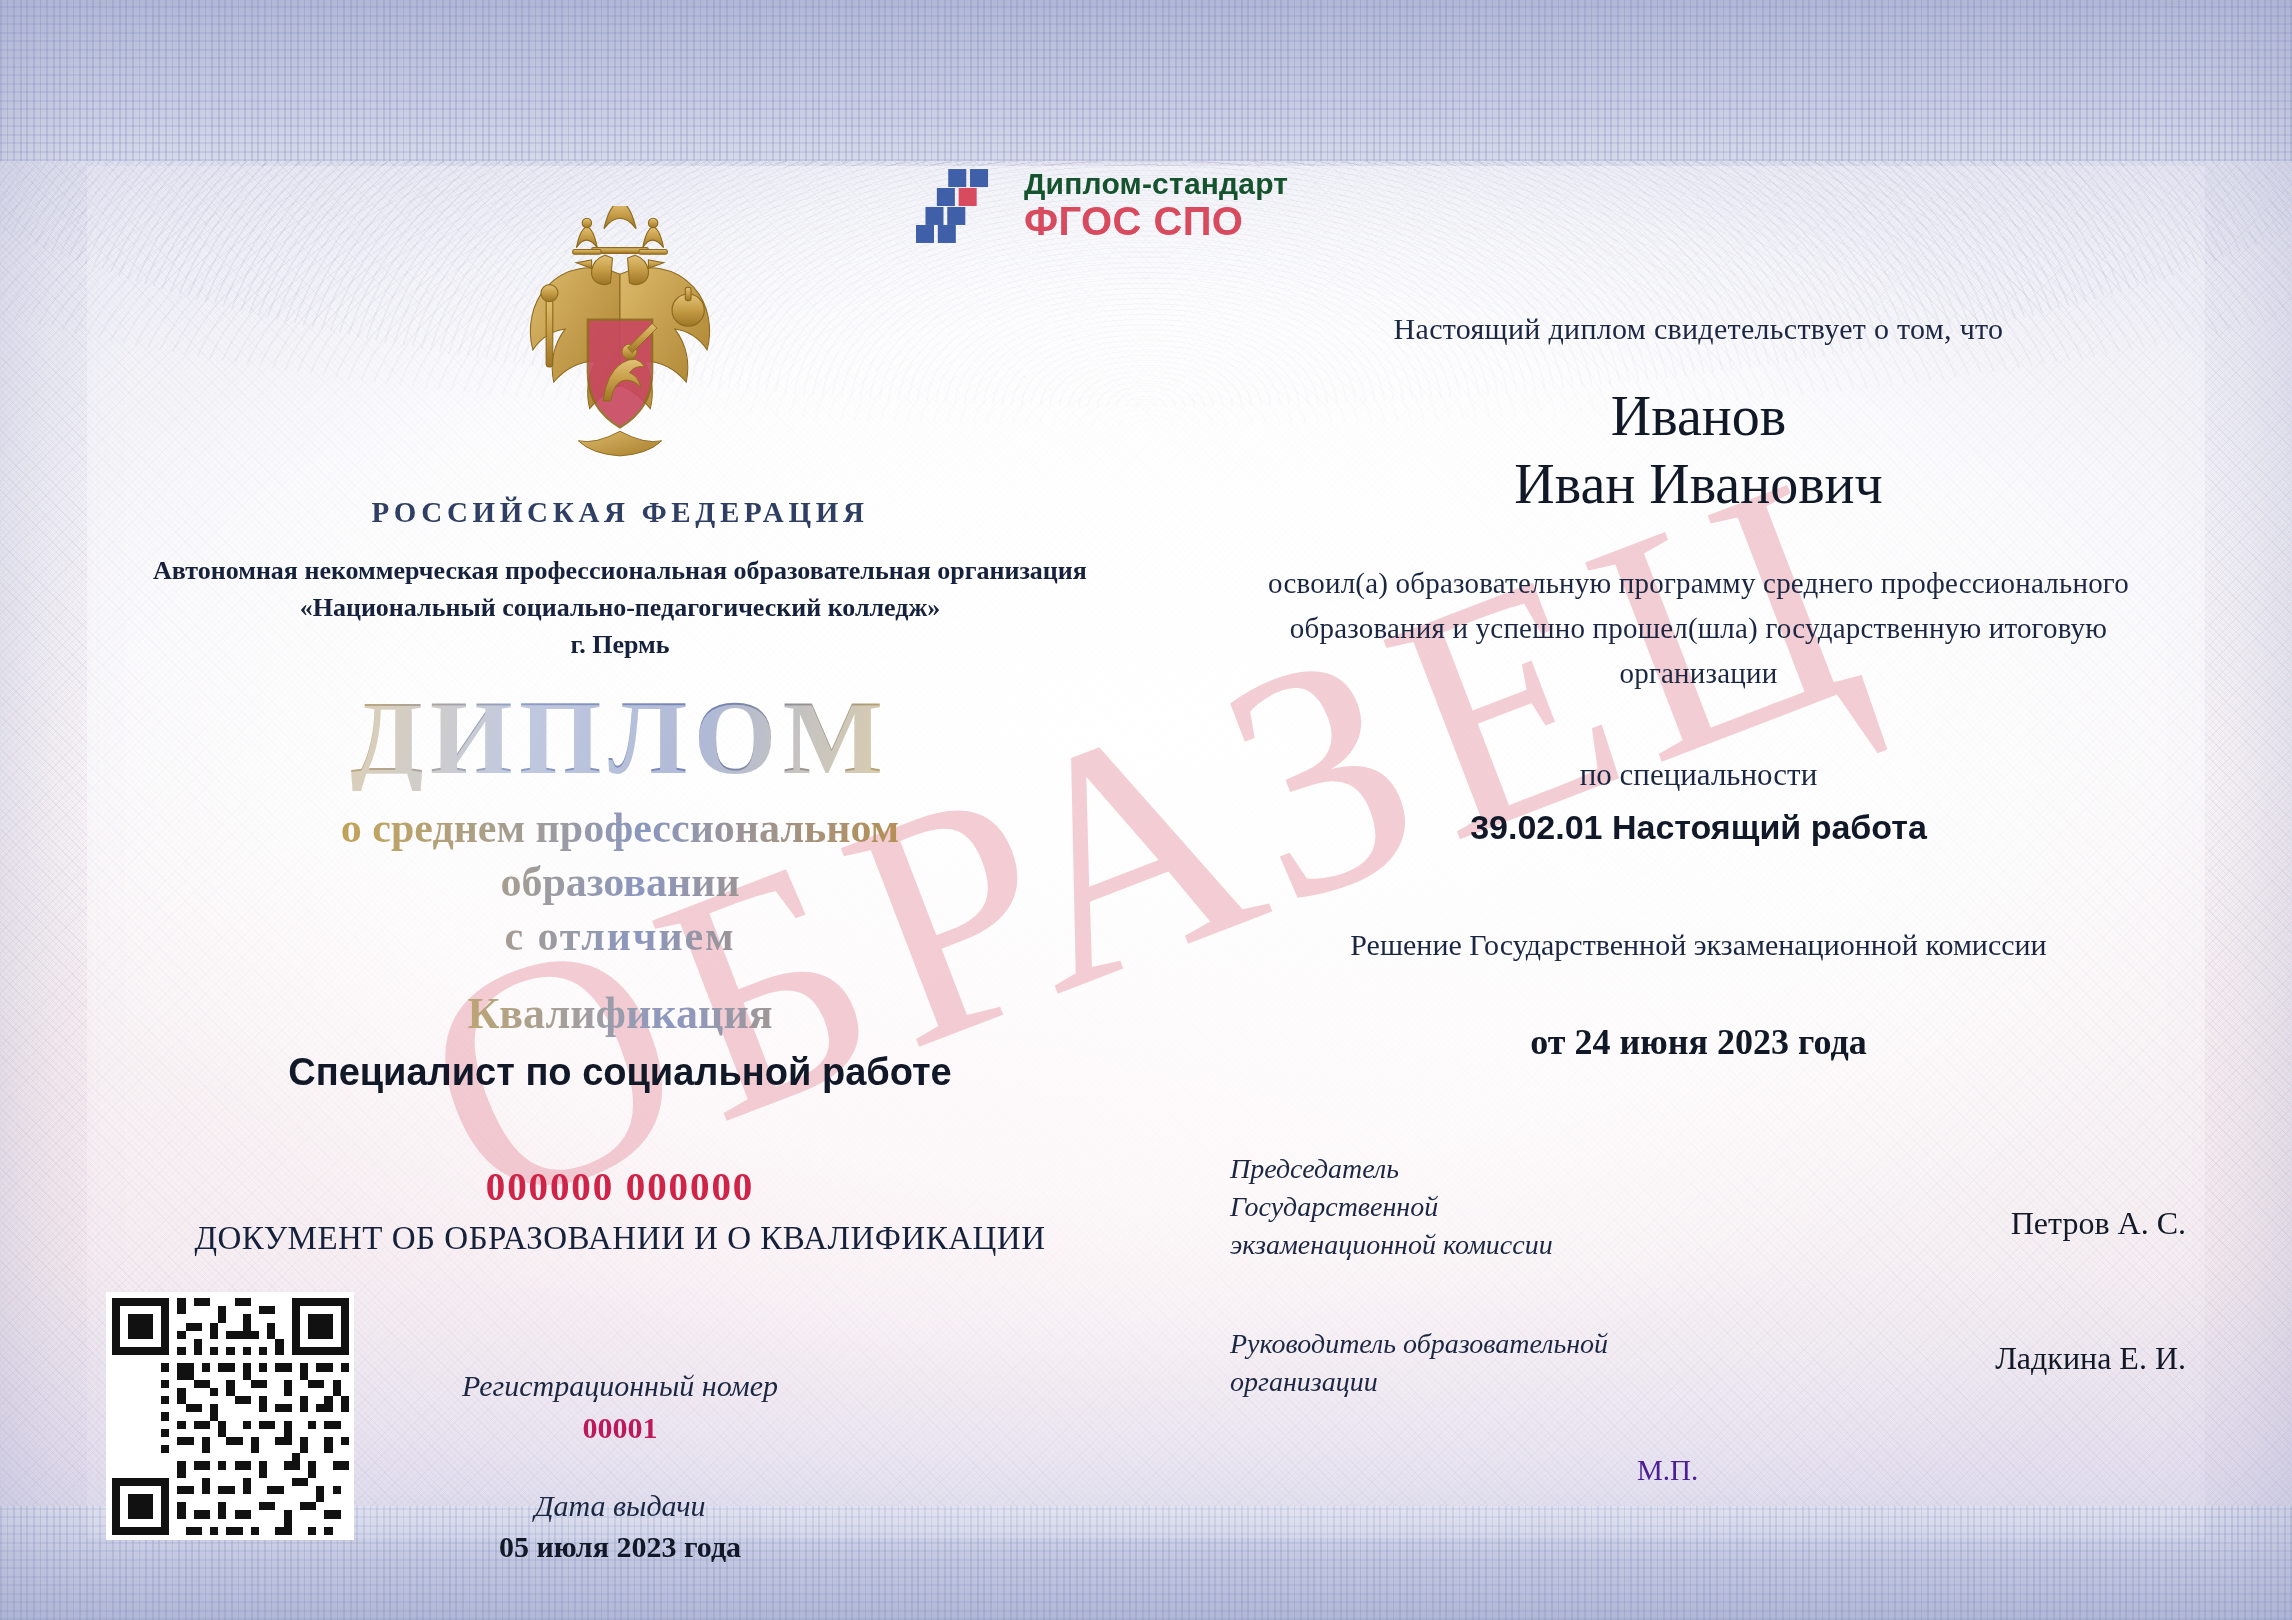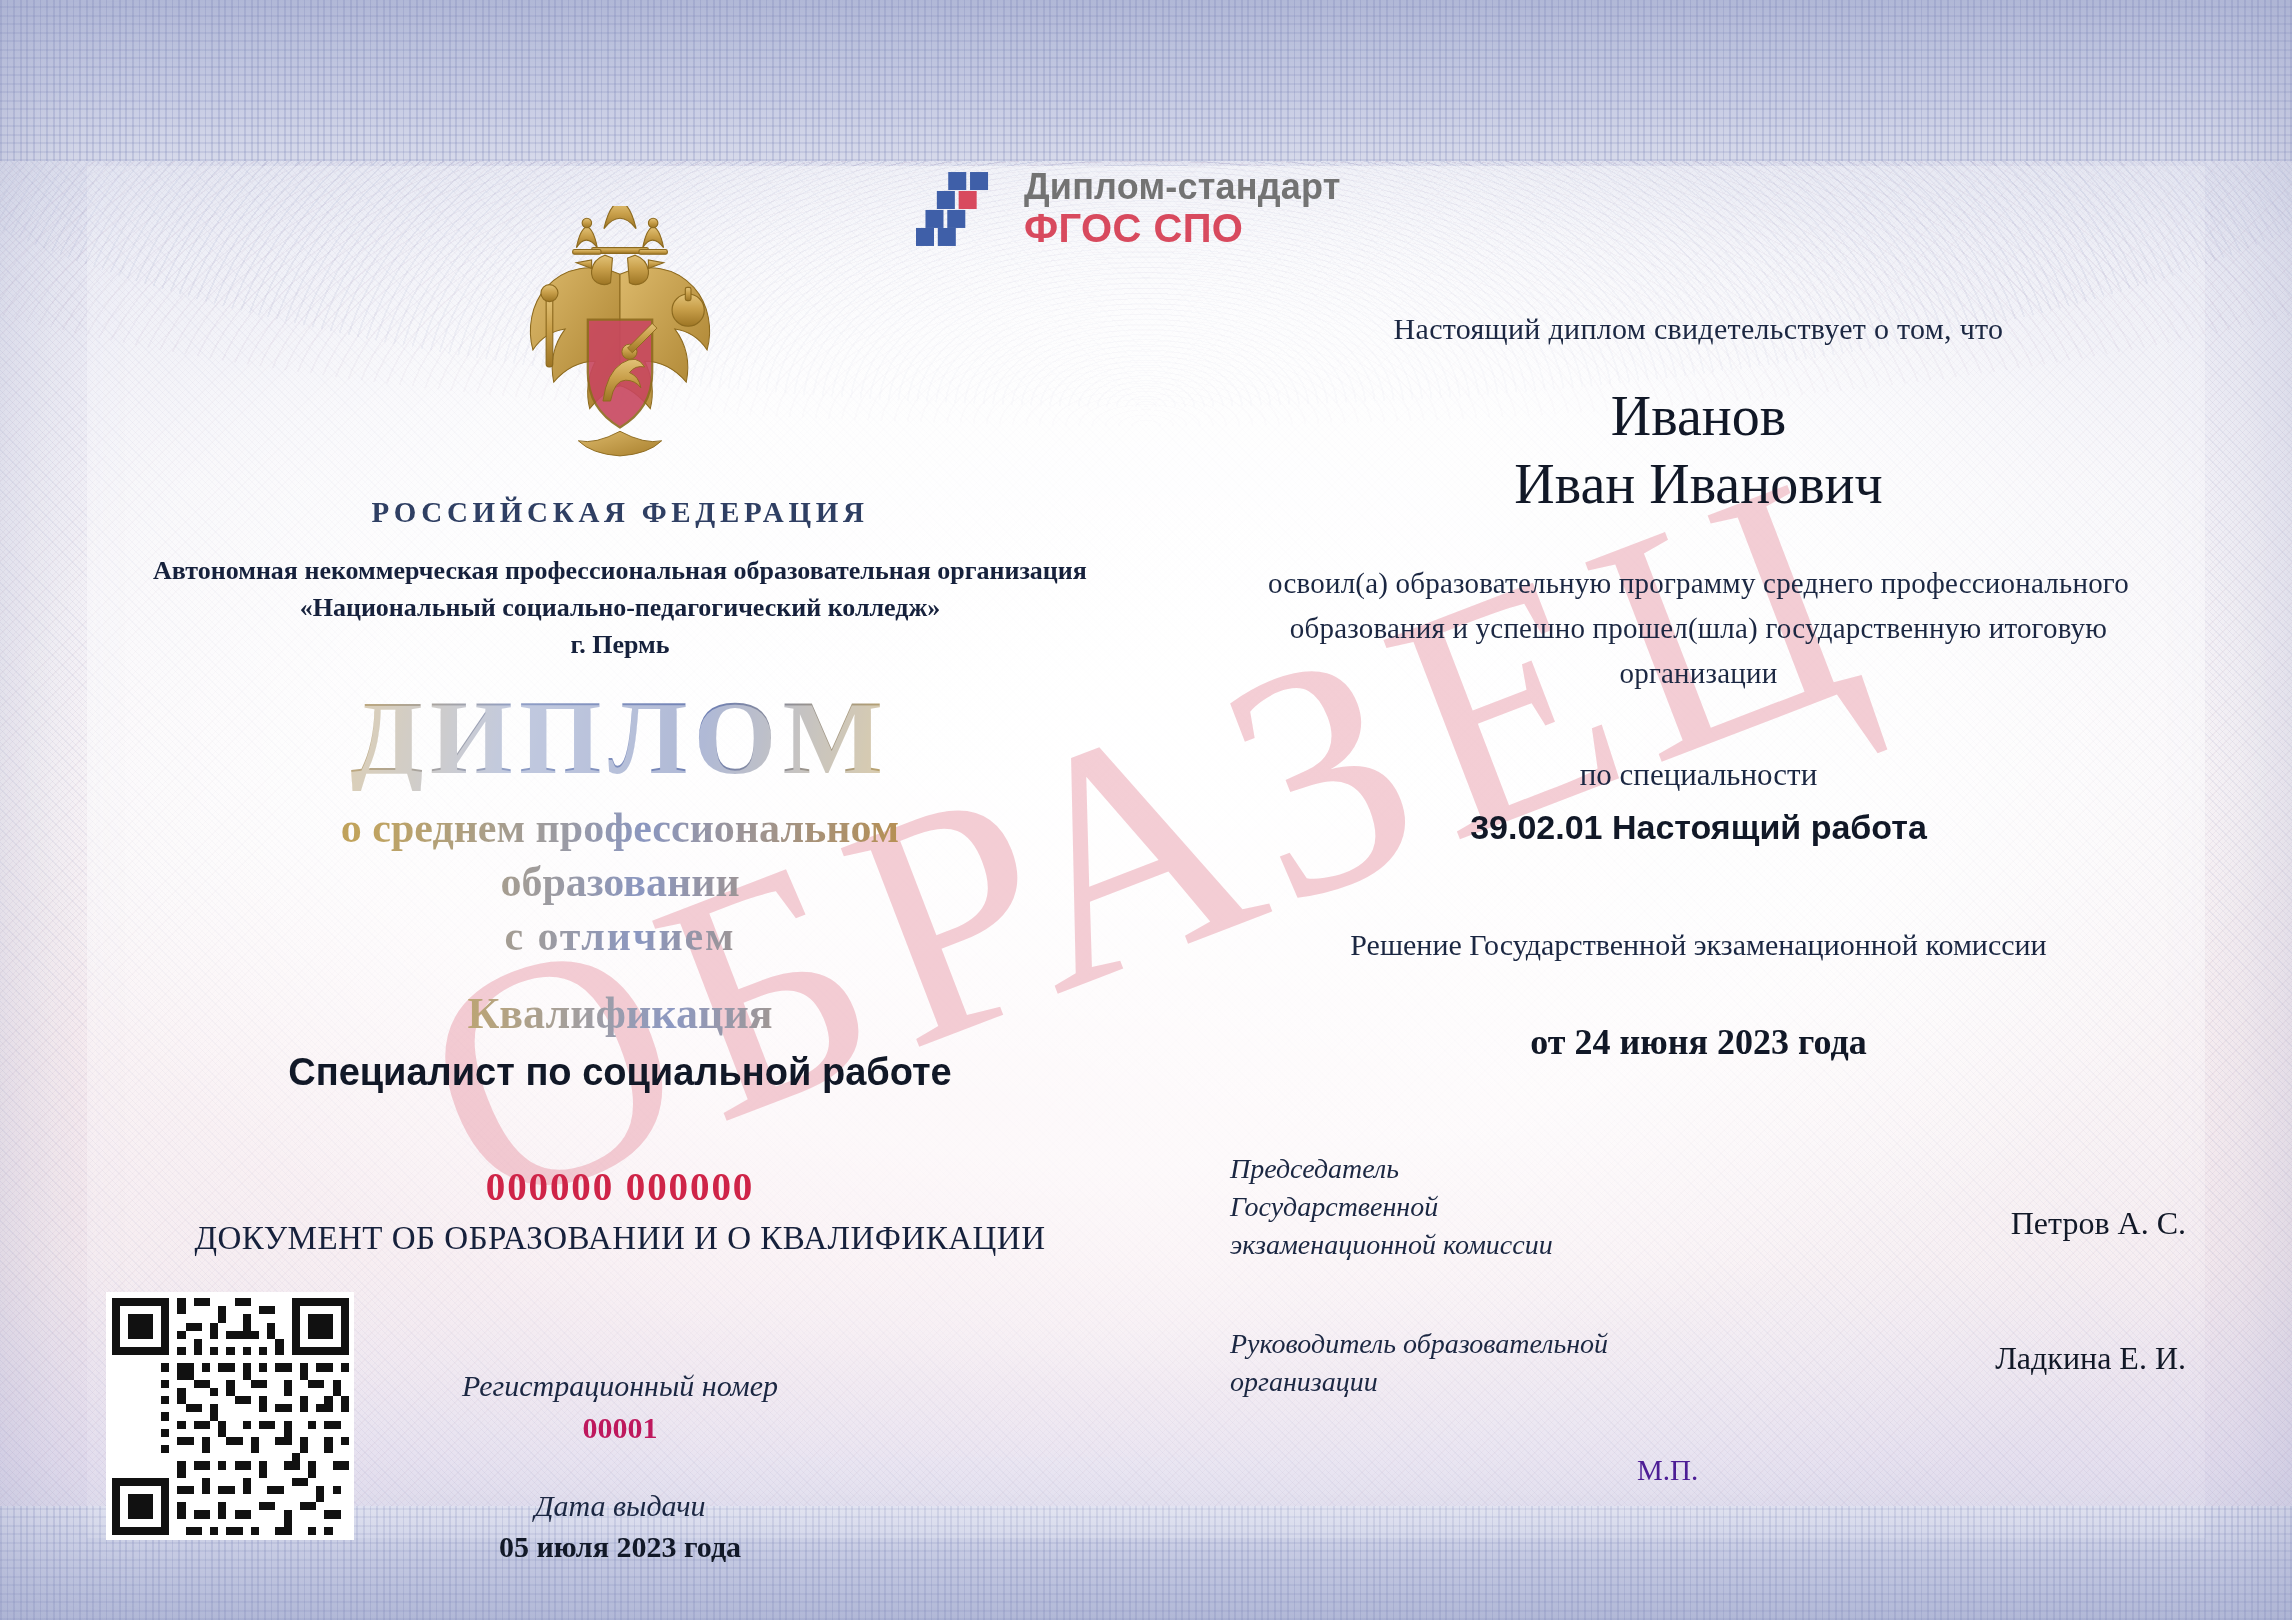"Диплом-стандарт" .brand-line1 { color: #737373 -> #14532d; font-size: 36px -> 30px }
